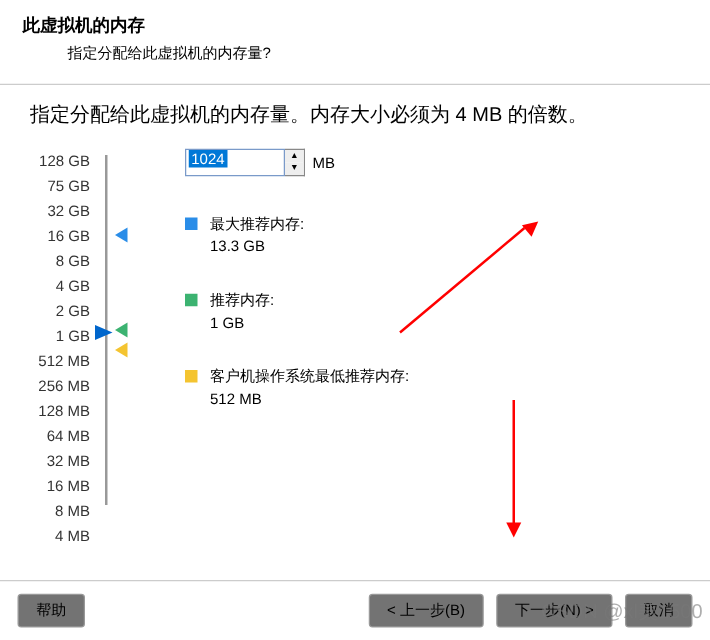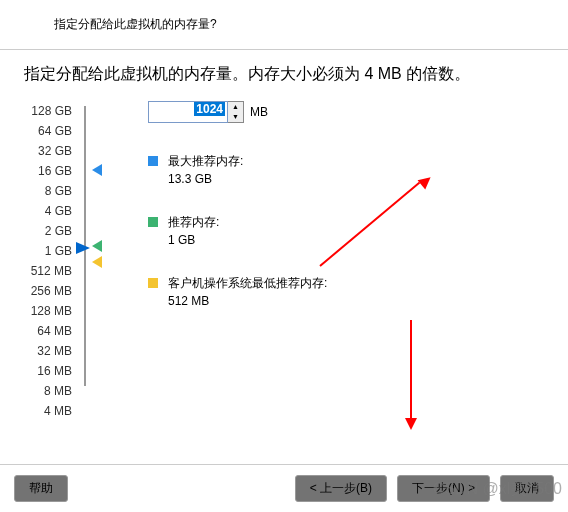"此虚拟机的内存" div.title { html: none -> <div>此虚拟机的内存</div> }
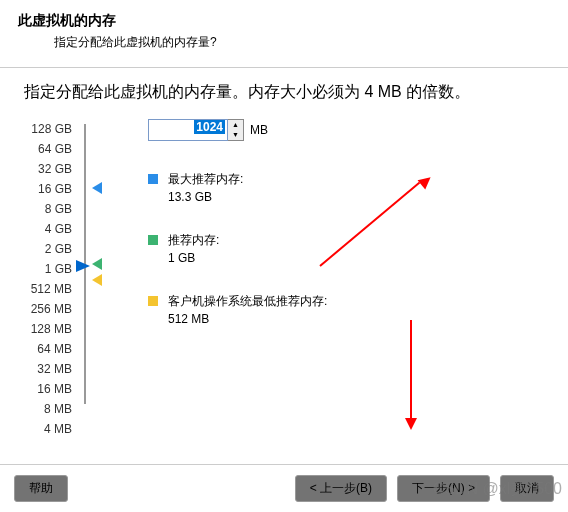"1024" .mem-input { font-weight: bold -> none; text-align: right -> left }
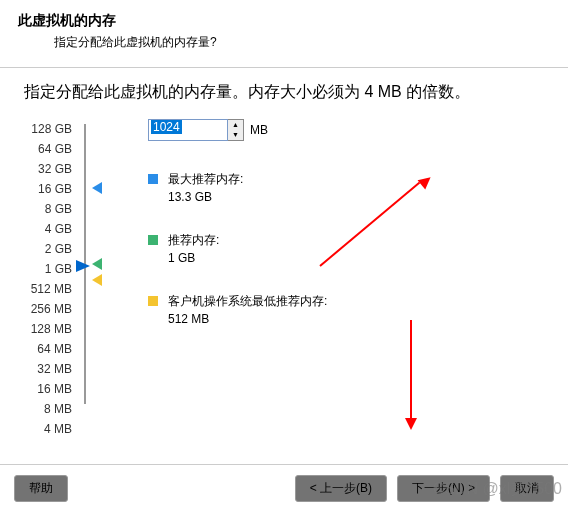"64 GB" div { text: 64 -> 75 }
